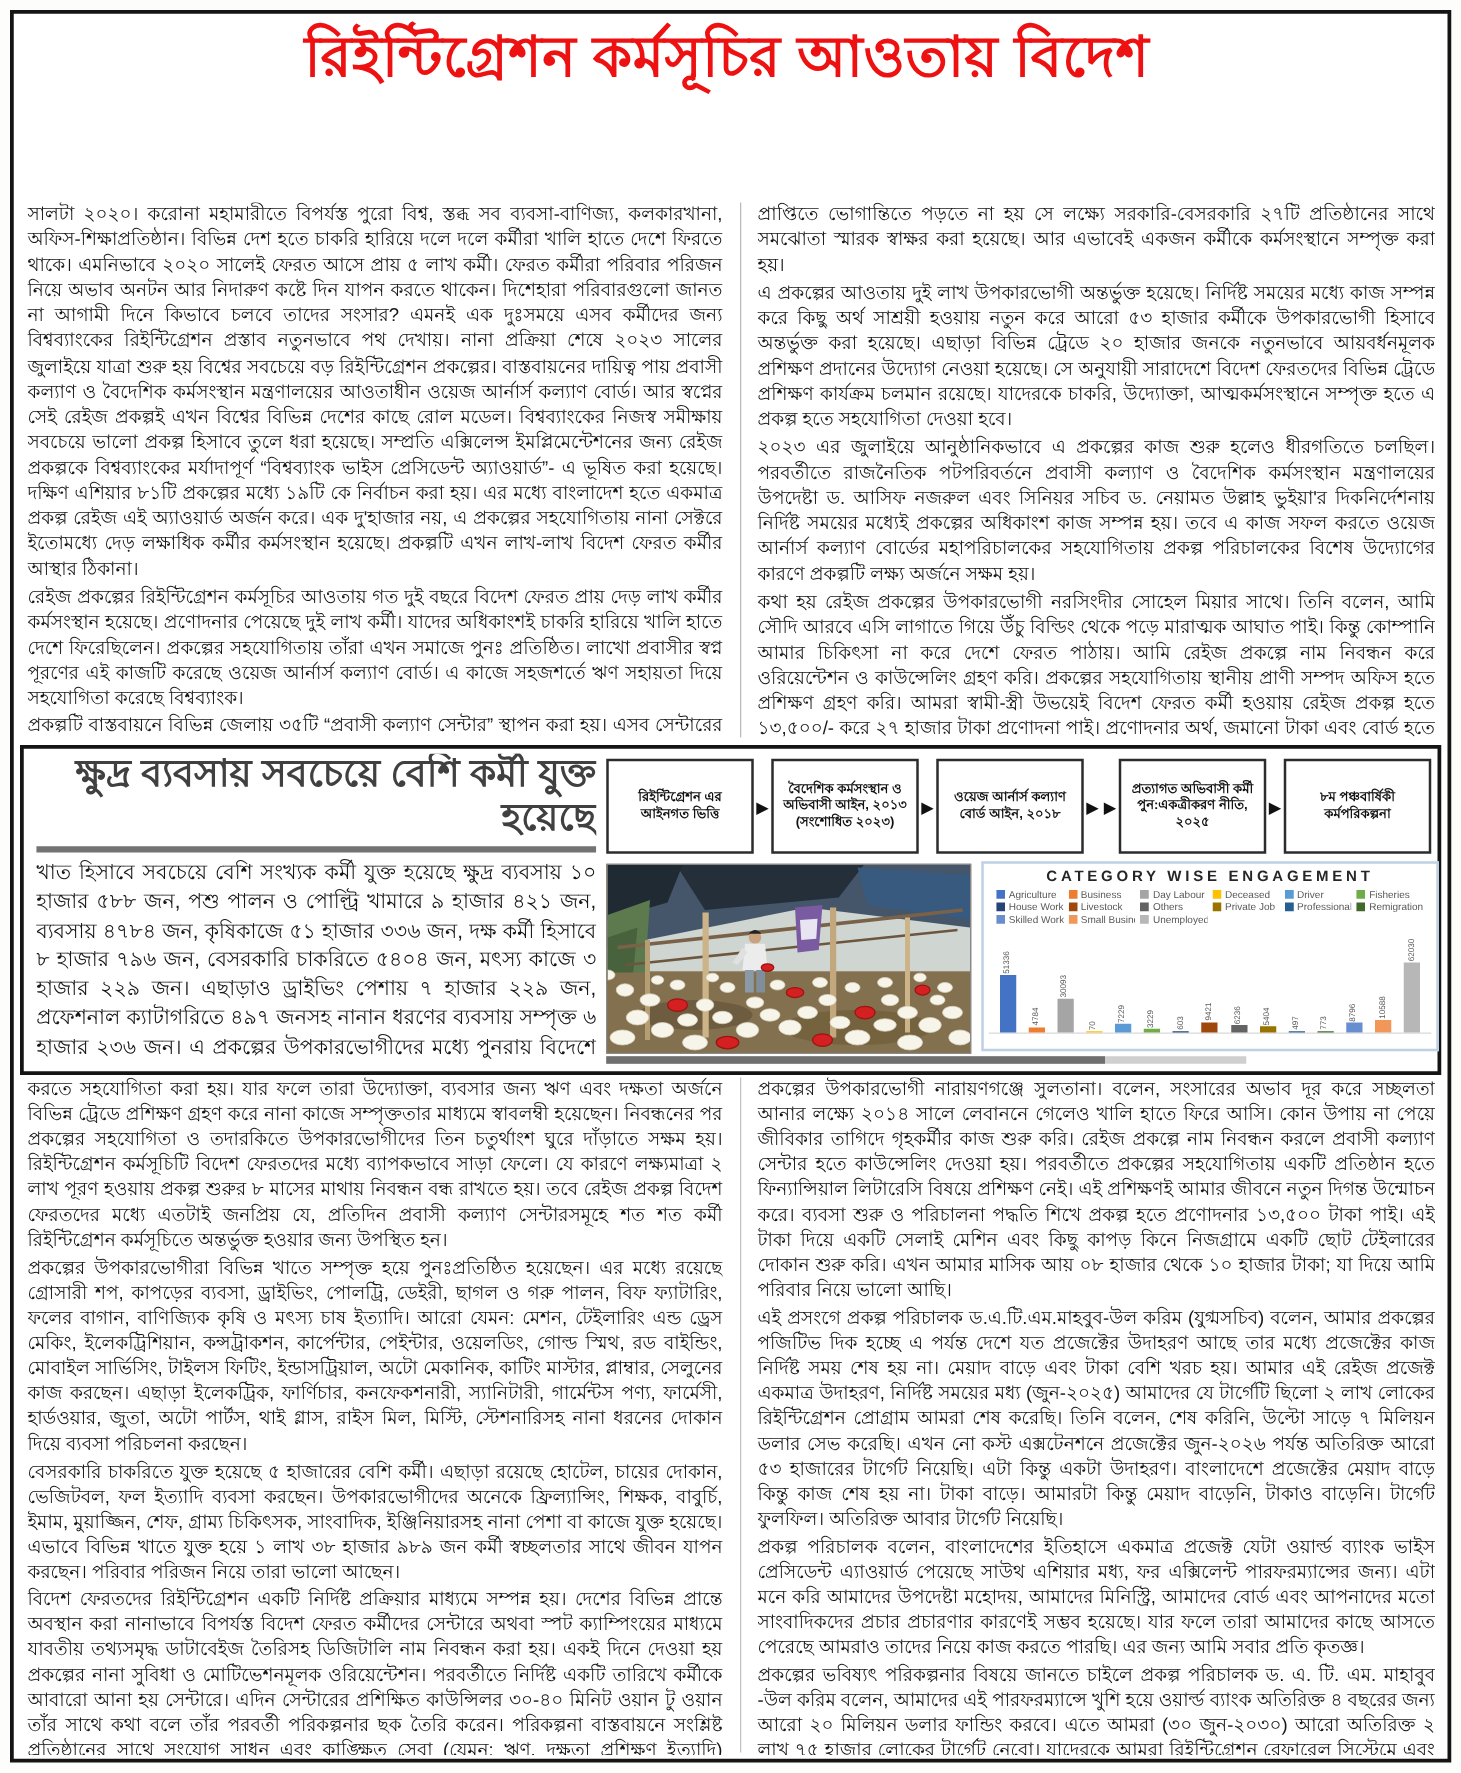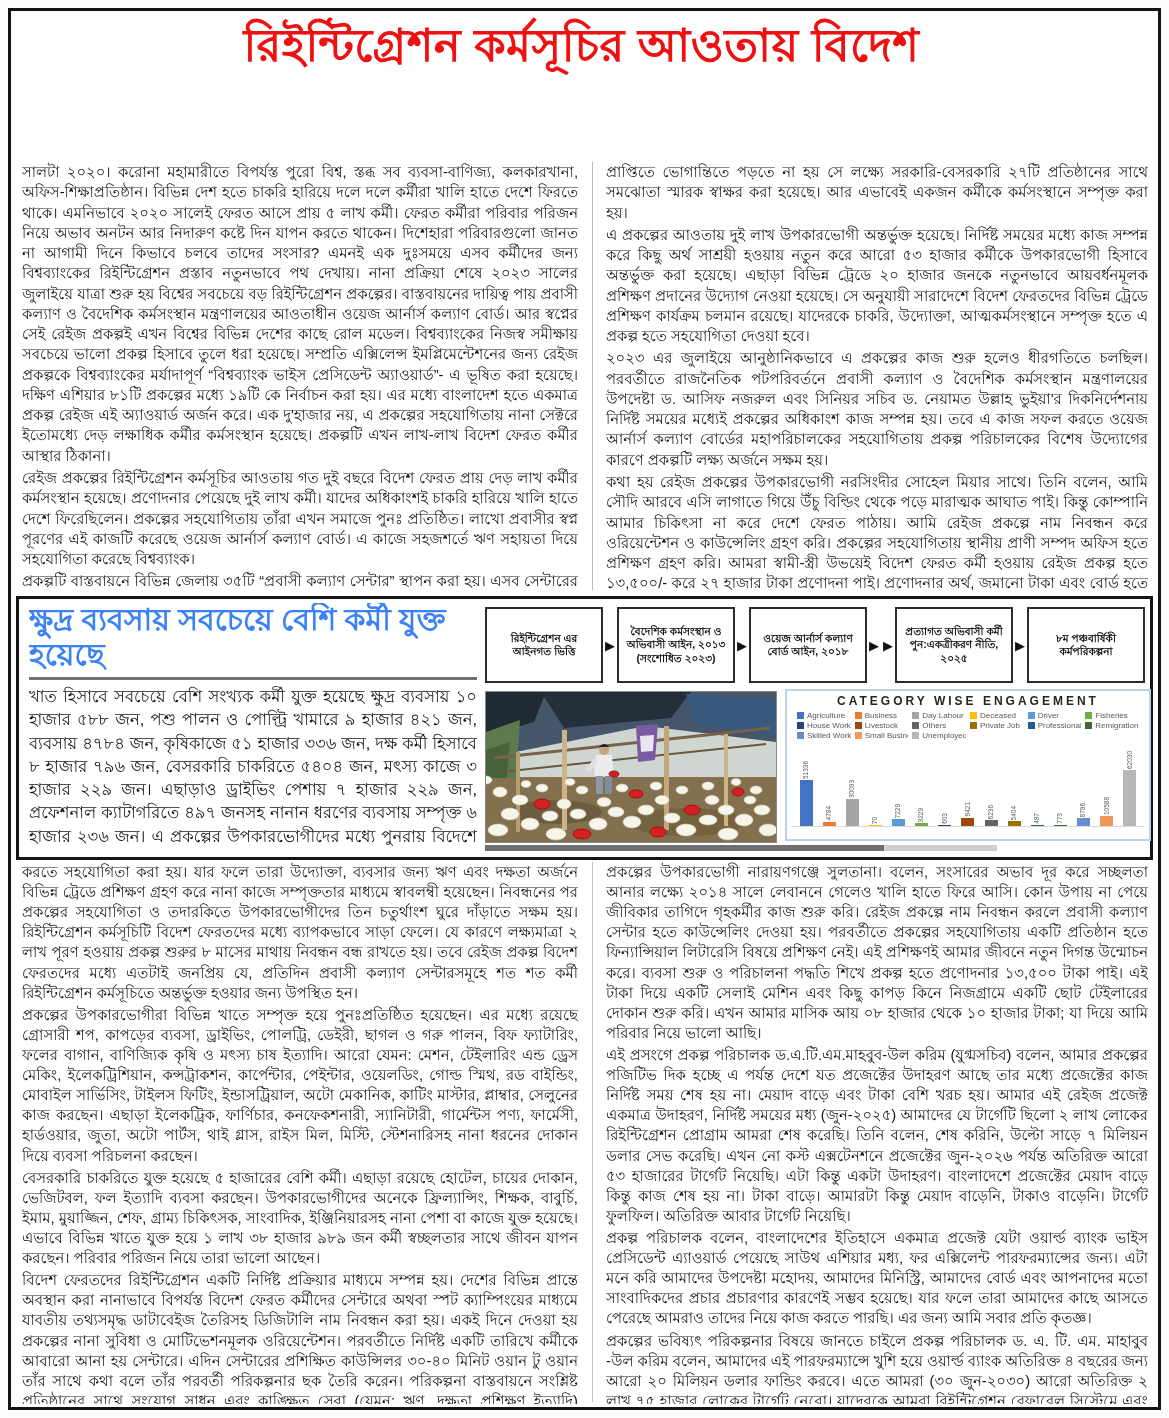"ক্ষুদ্র ব্যবসায় সবচেয়ে বেশি কর্মী" .feature-headline { border-bottom: 3px solid #737373 -> 5px solid #737373; color: #3b82f6 -> #404040; text-align: left -> right }
